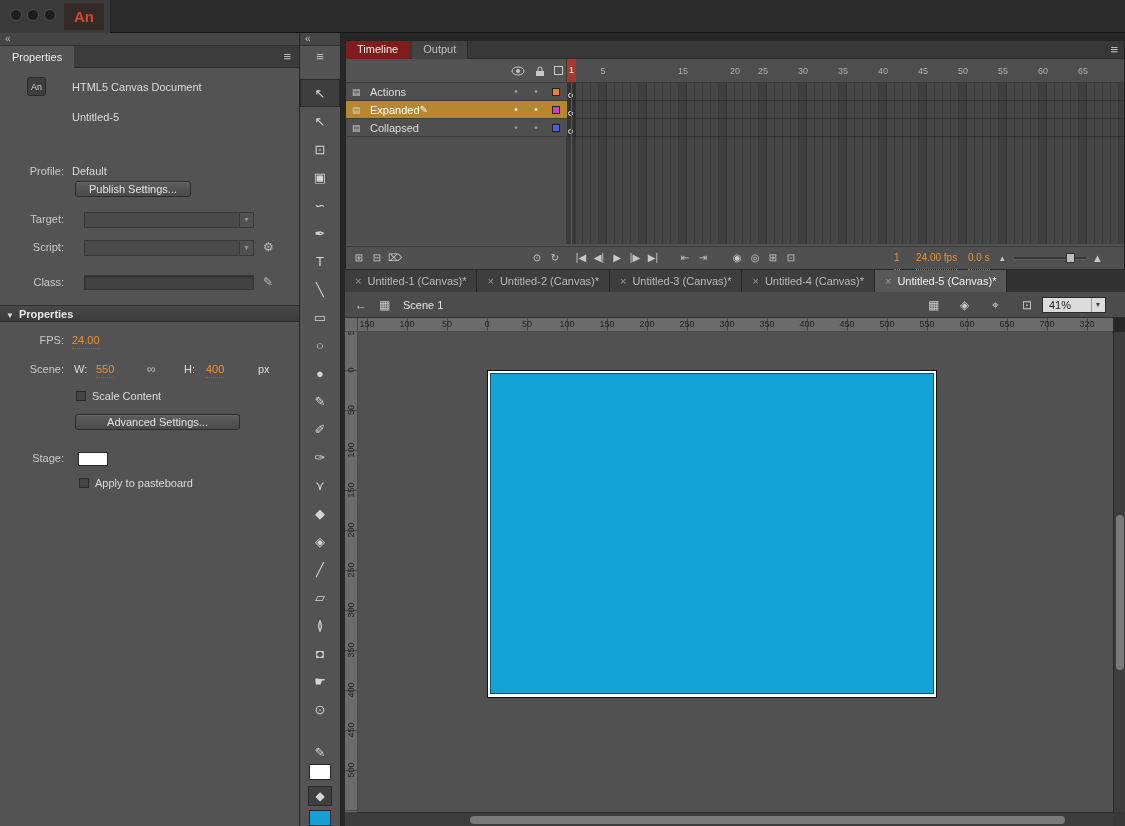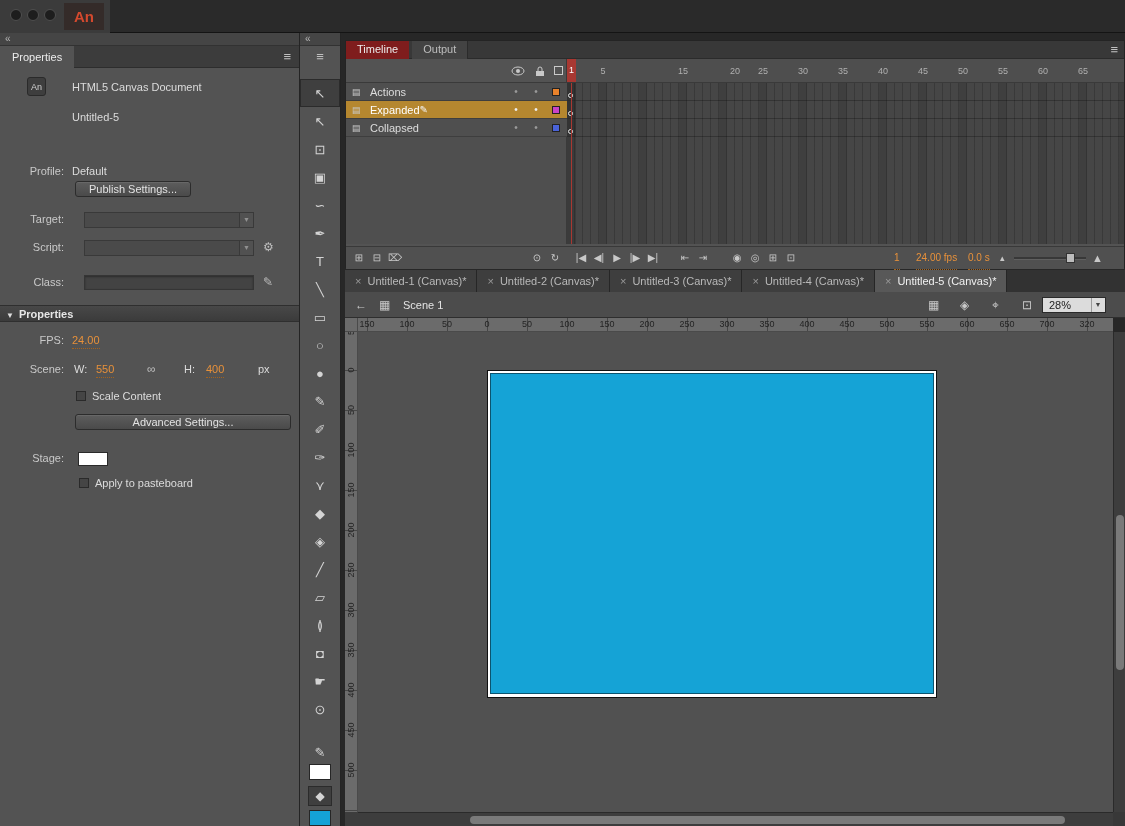"28%" span { text: 28% -> 41% }
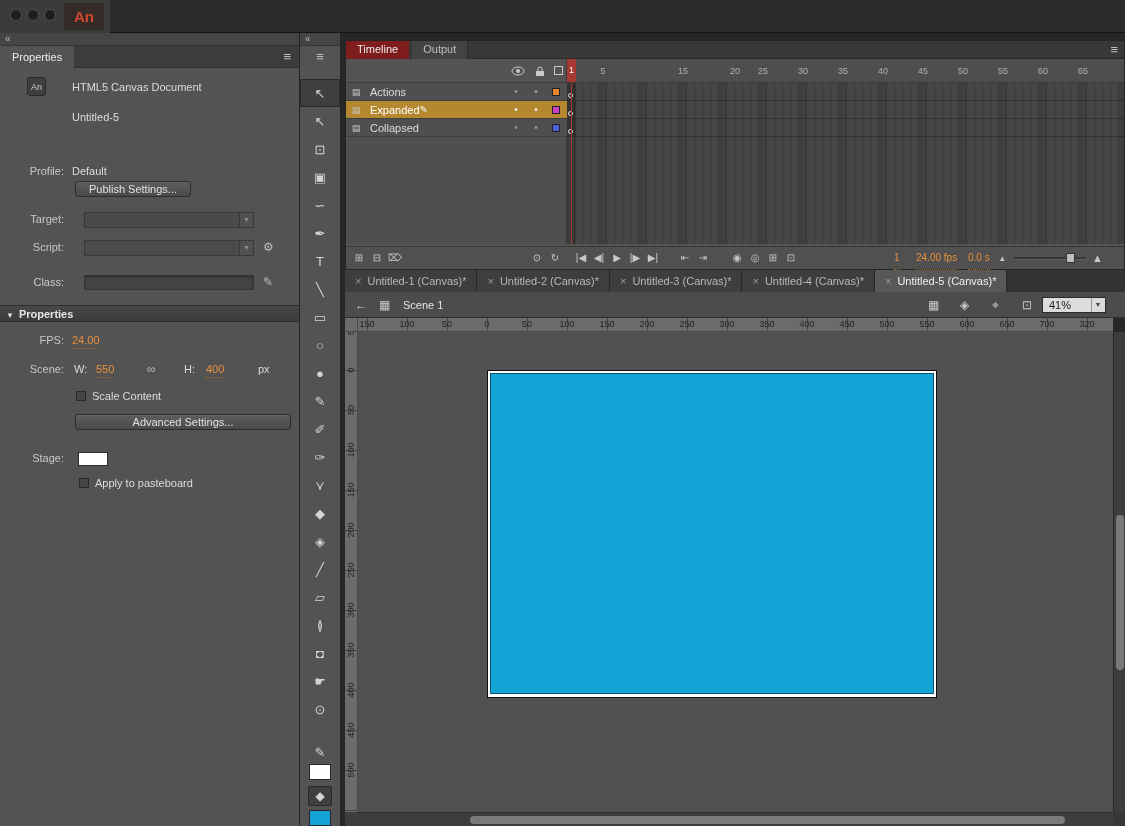"Advanced Settings..." div.abs { width: 216px -> 165px }
